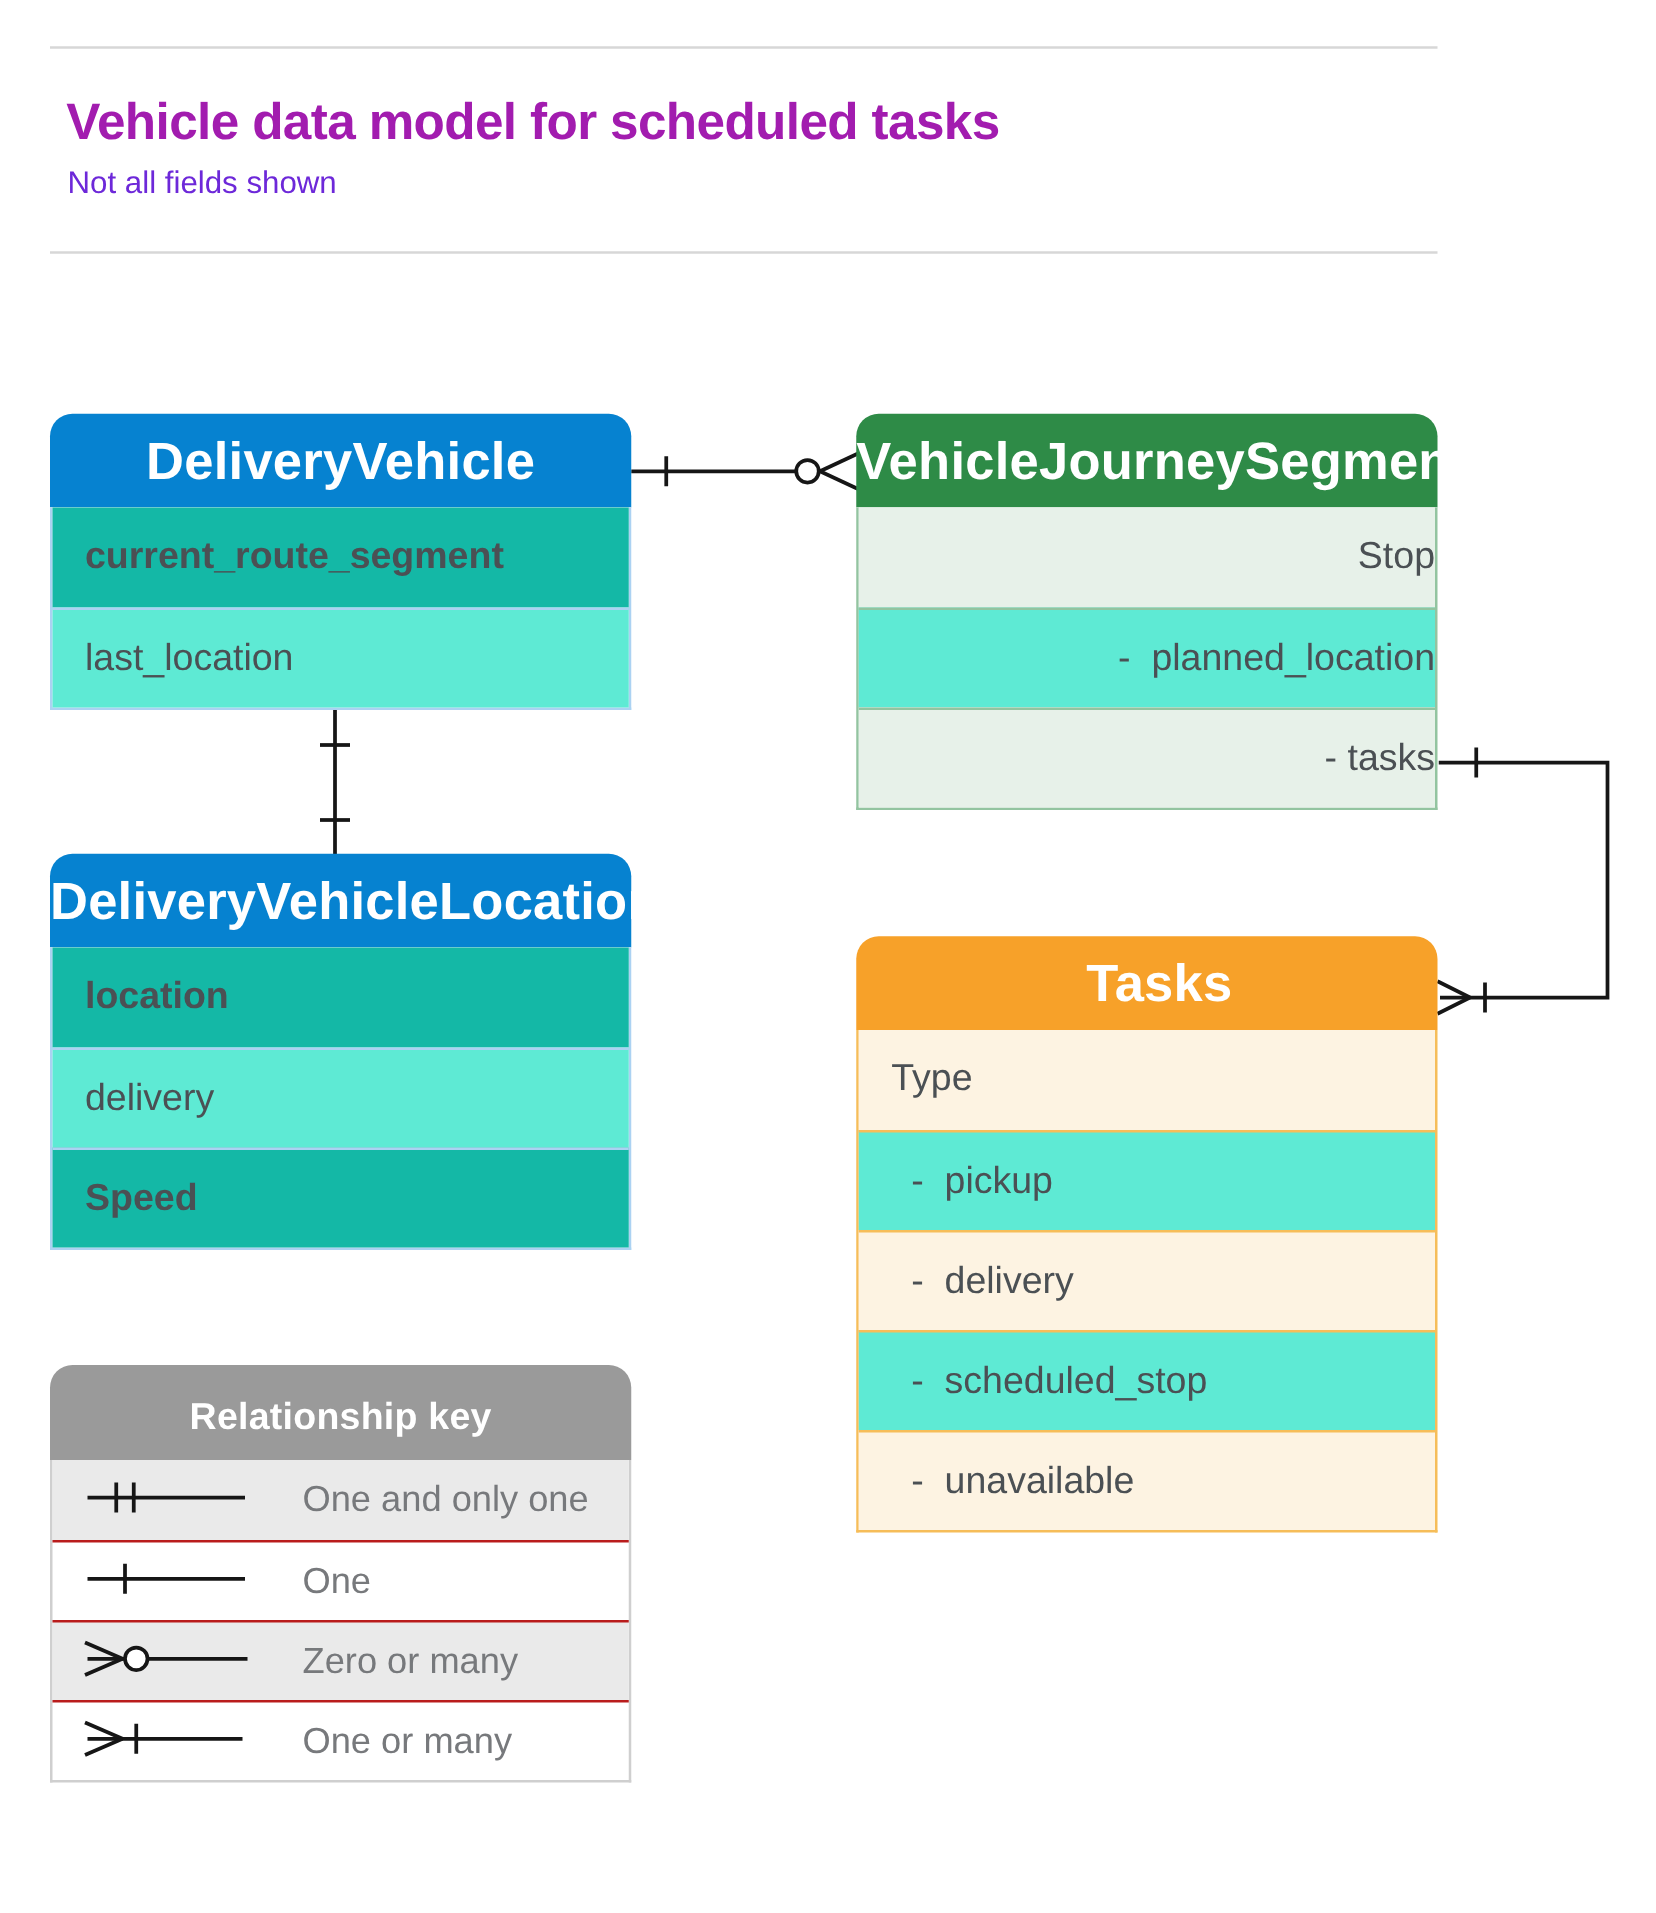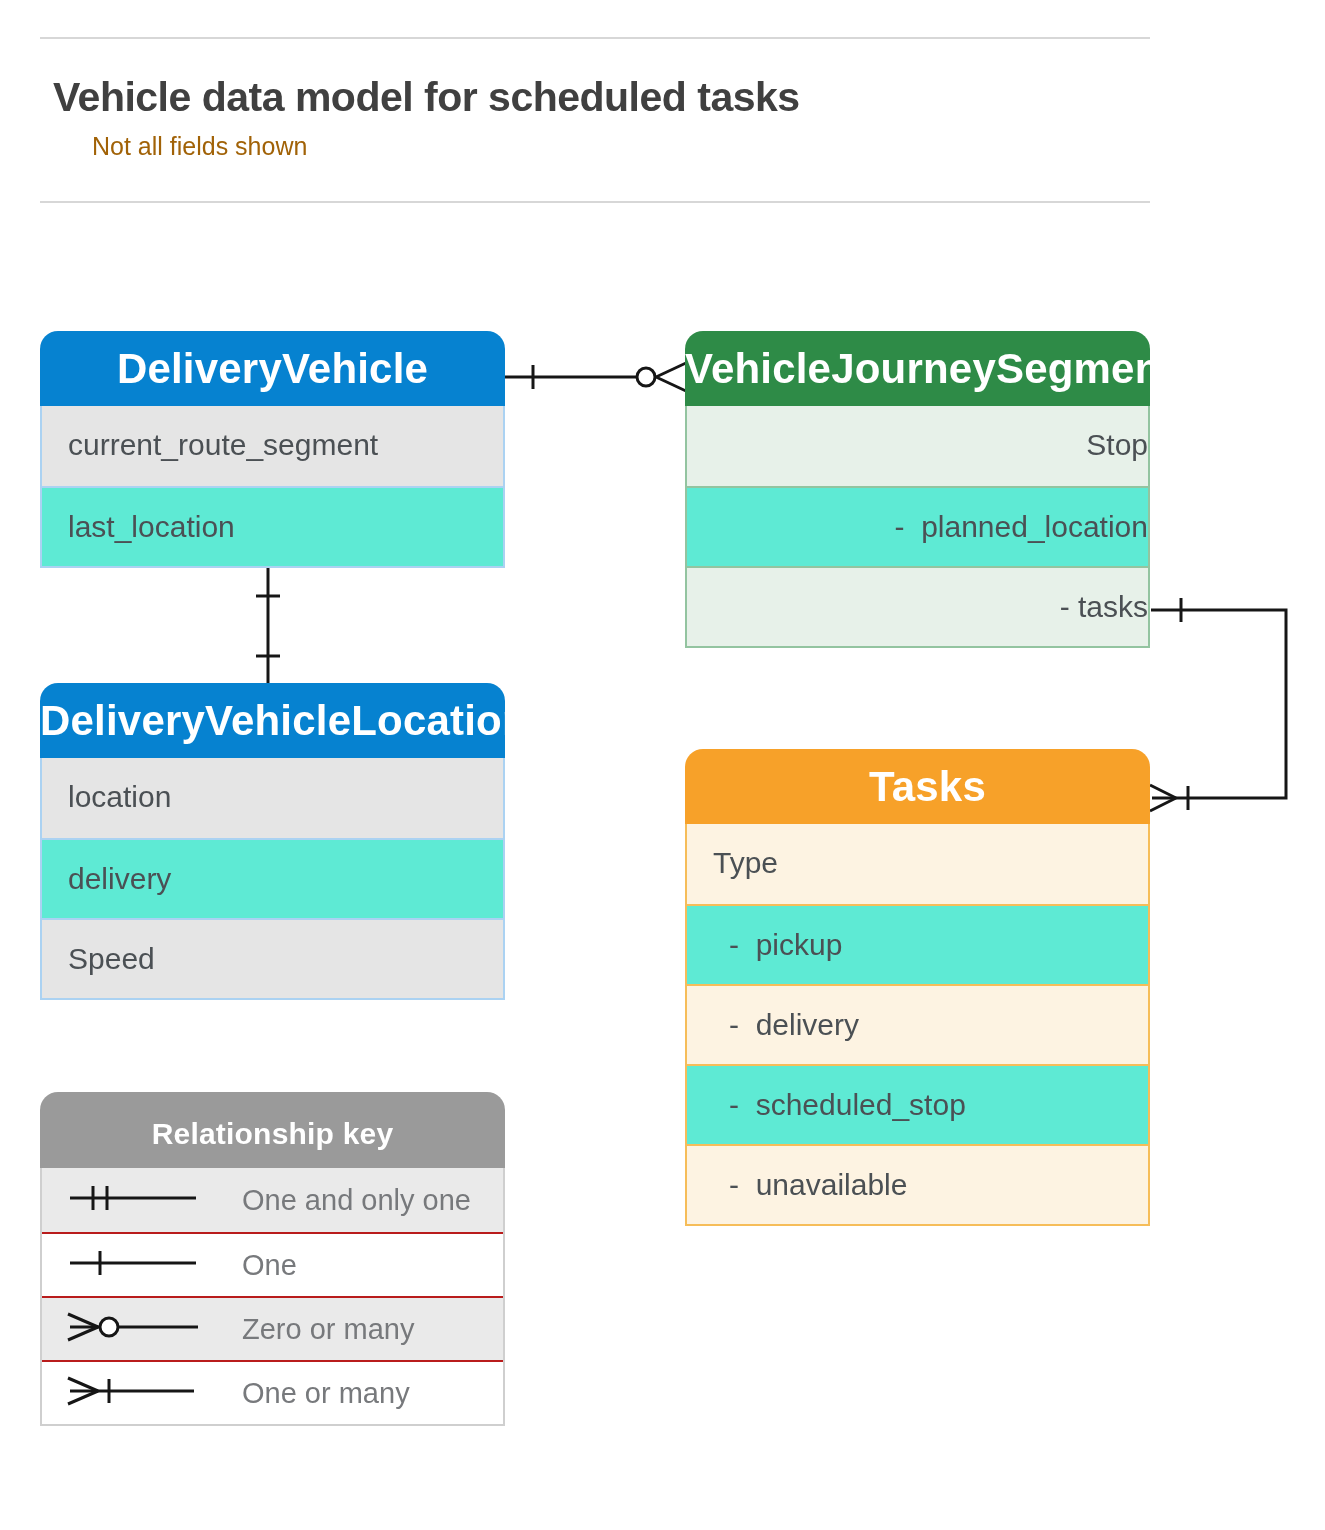"Vehicle data model for scheduled" .title { color: #404040 -> #a21caf }
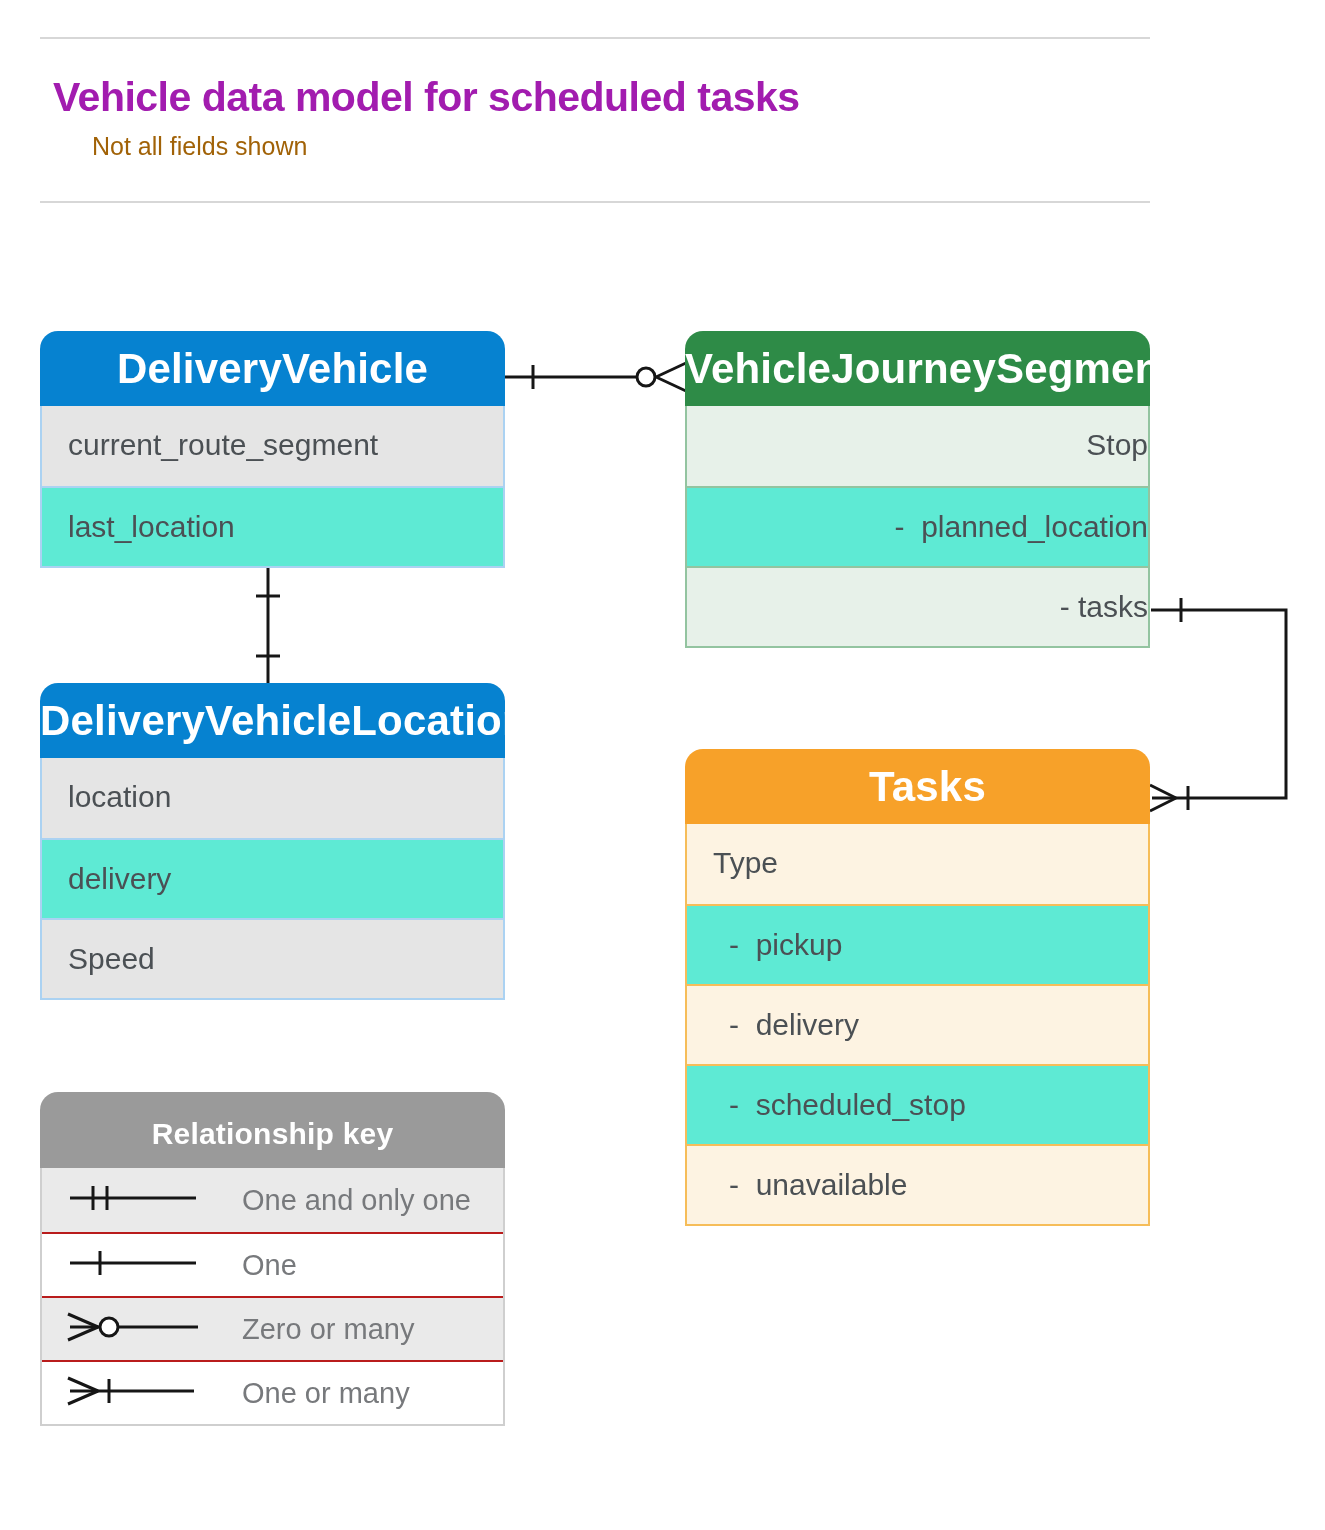"Not all fields shown" .subtitle { color: #a16207 -> #6d28d9; margin-left: 38px -> none }
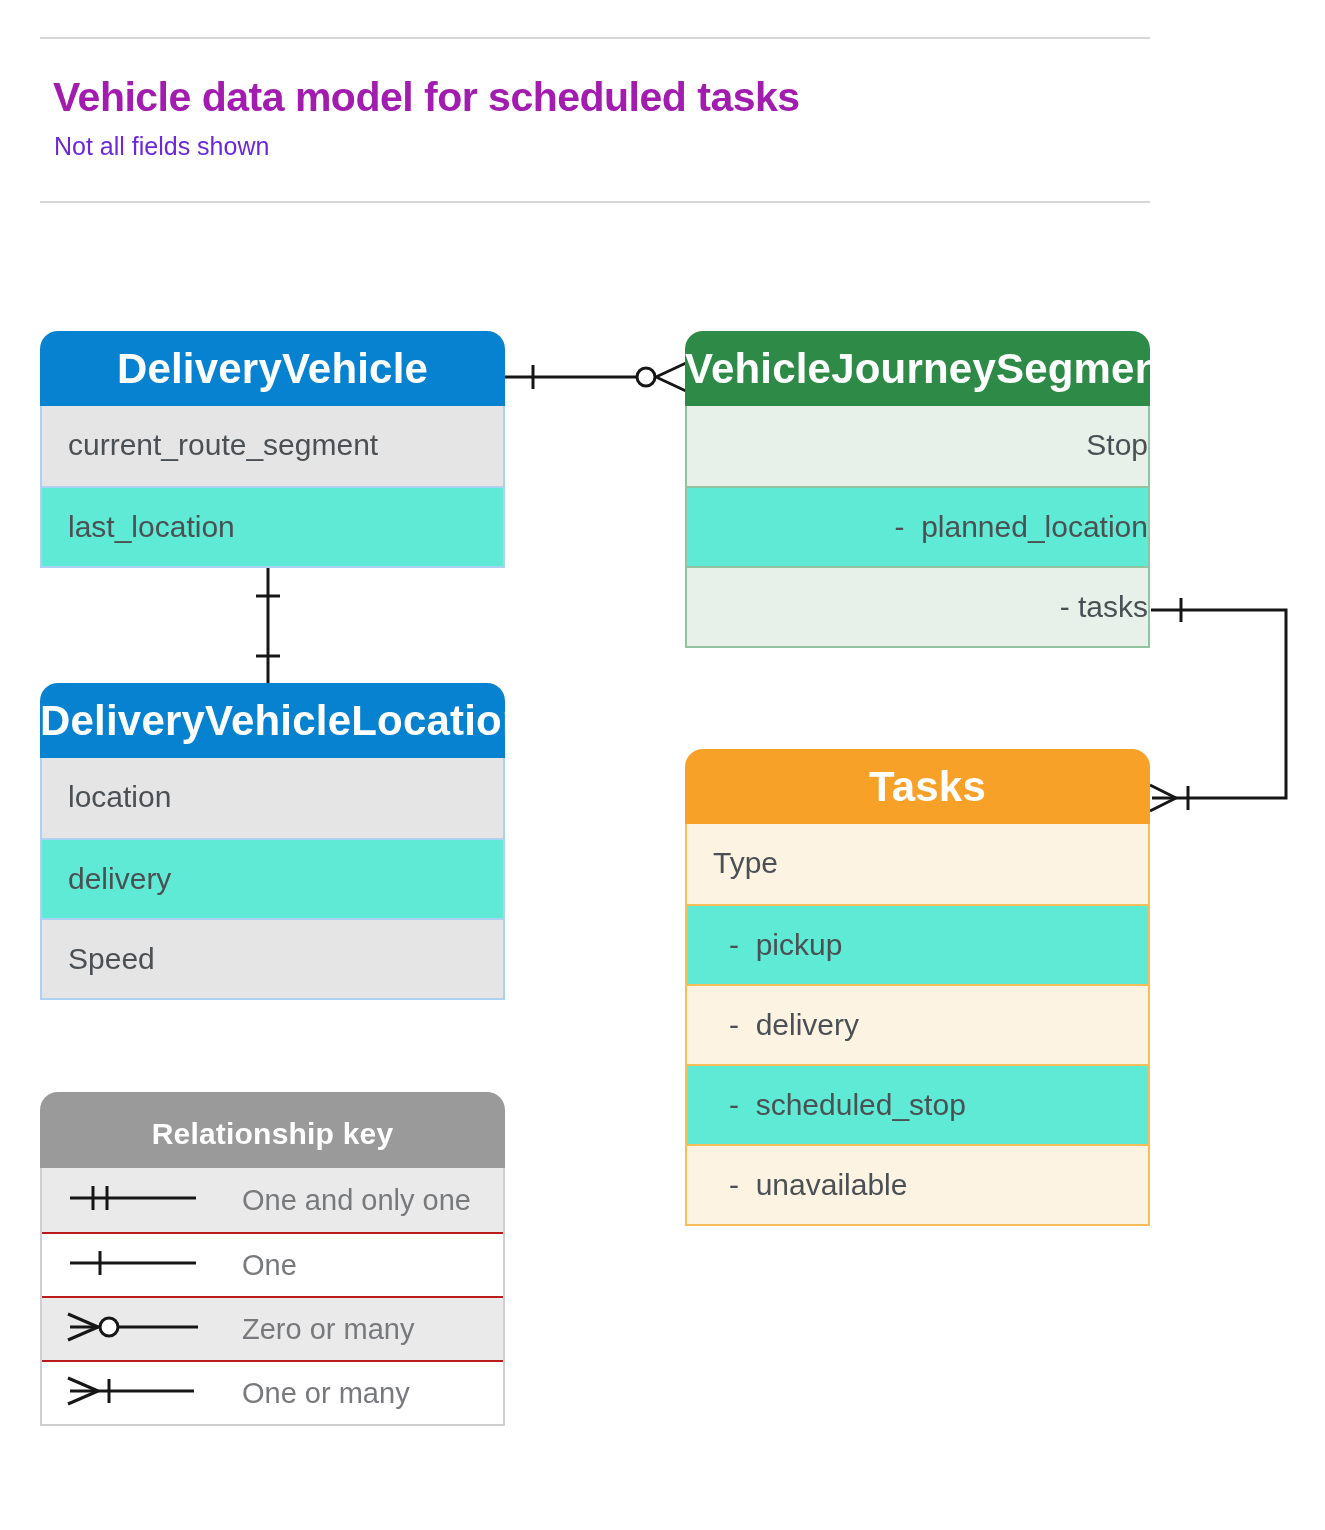"current_route_segment" .theme-blue .entity-row.tint { background: #e5e5e5 -> #14b8a6; font-weight: none -> bold }
